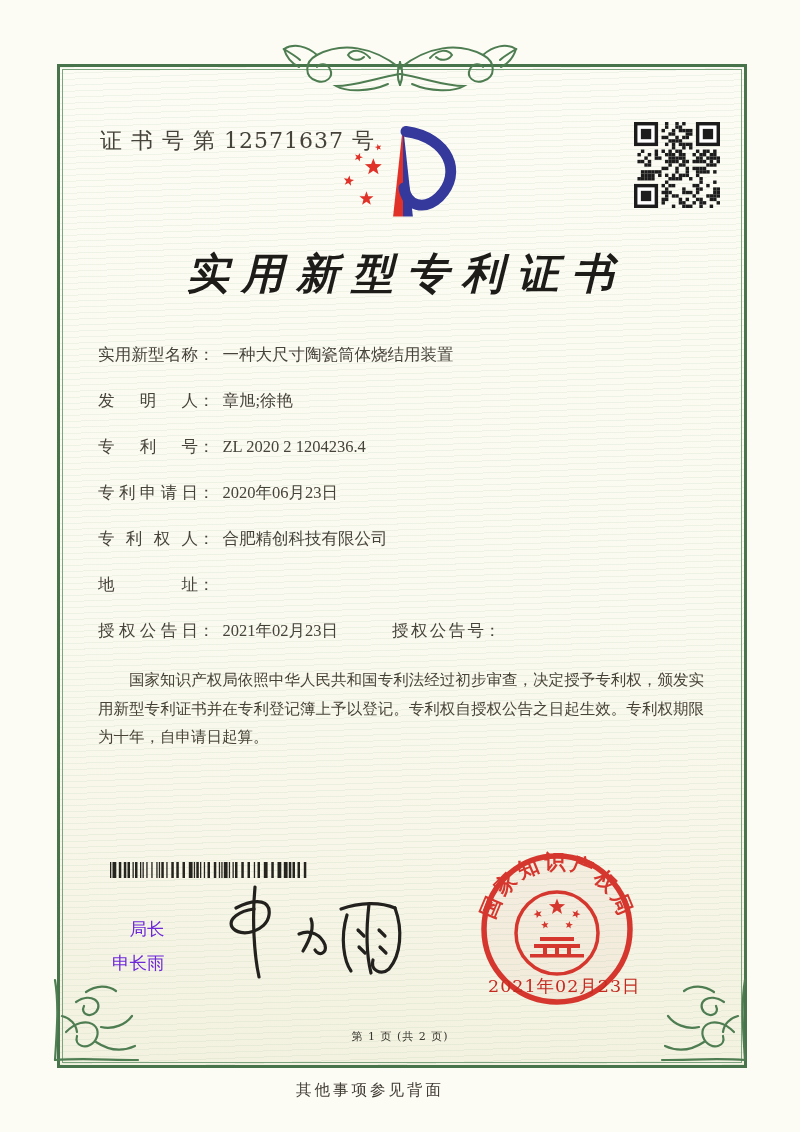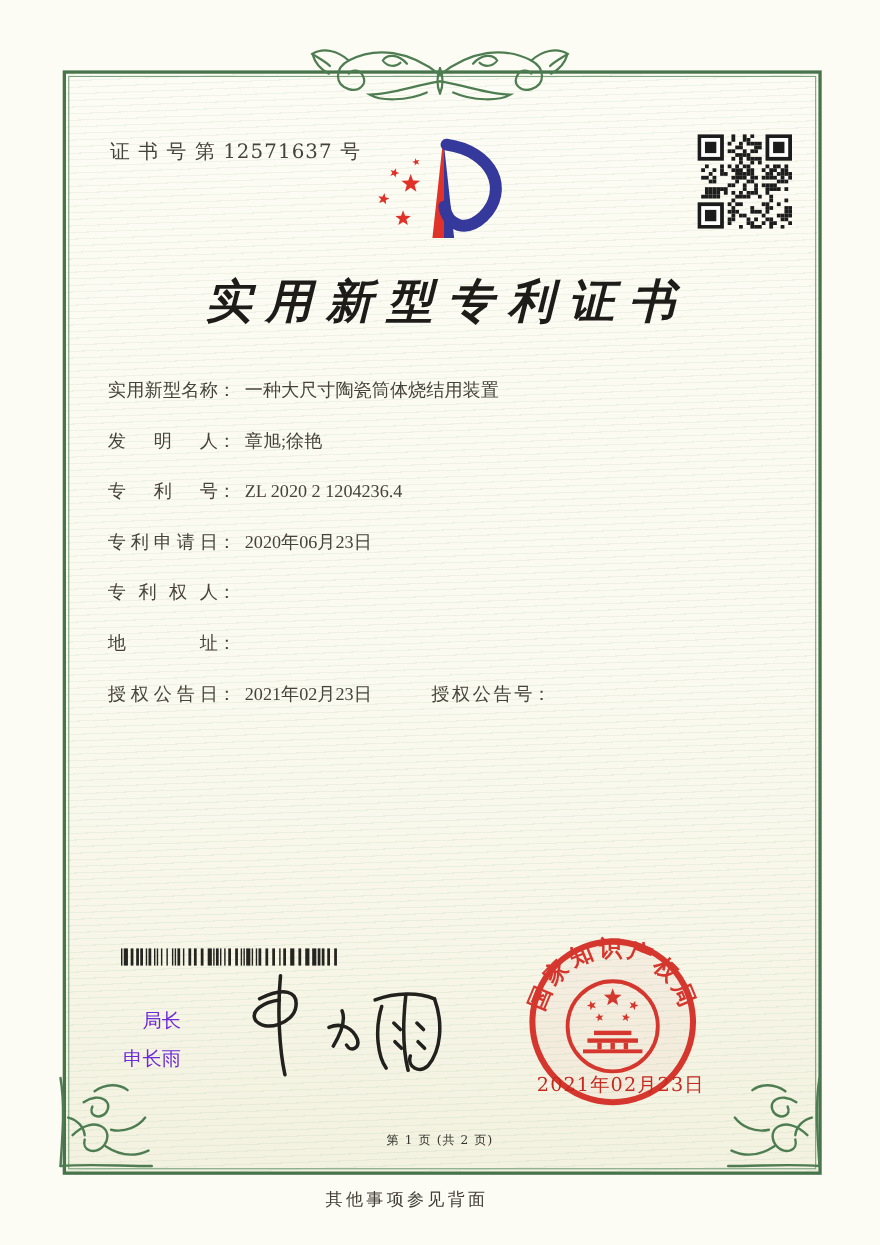"证 书 号 第 12571637" .cert-no { font-size: 18px -> 22px }
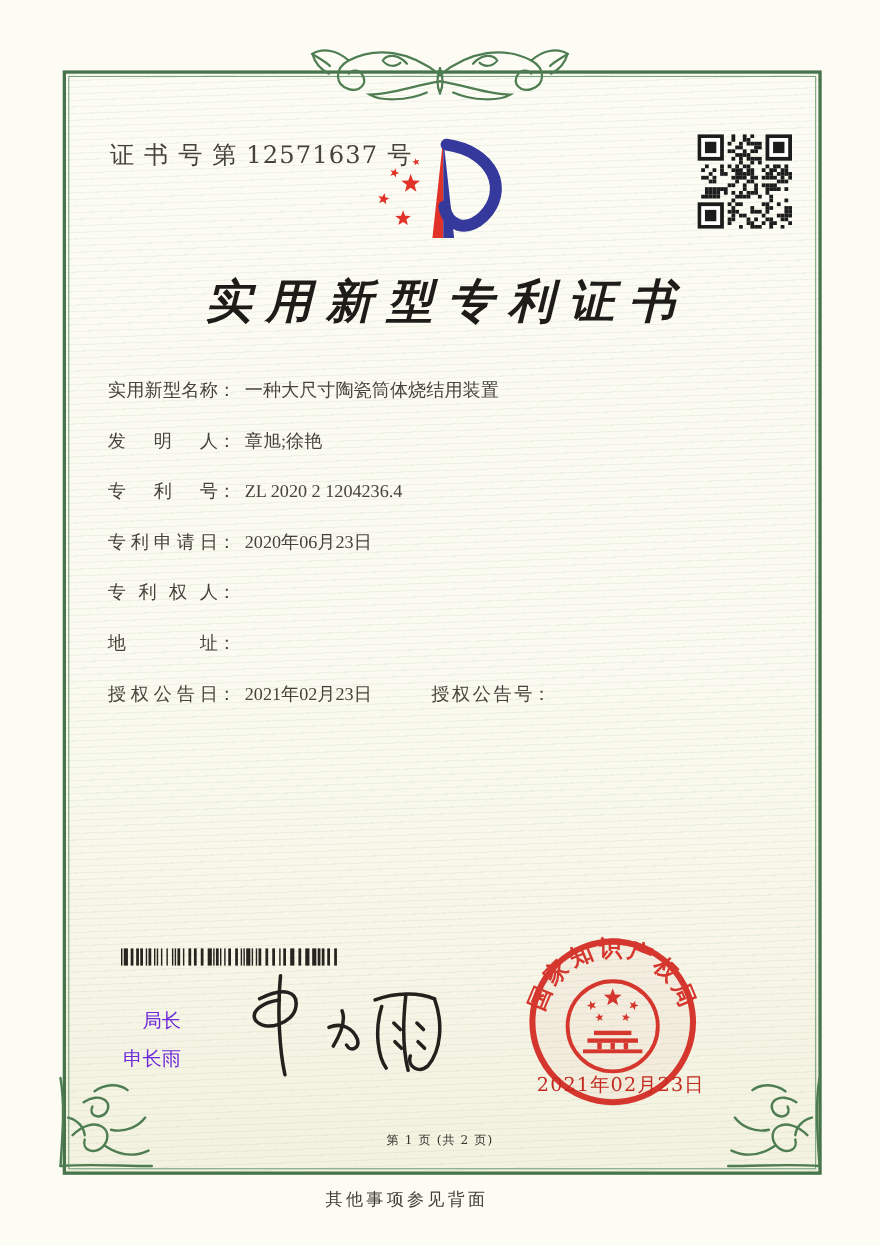"合肥精创科技有限公司" span.fvalue { html: none -> <span>合肥精创科技有限公司</span> }
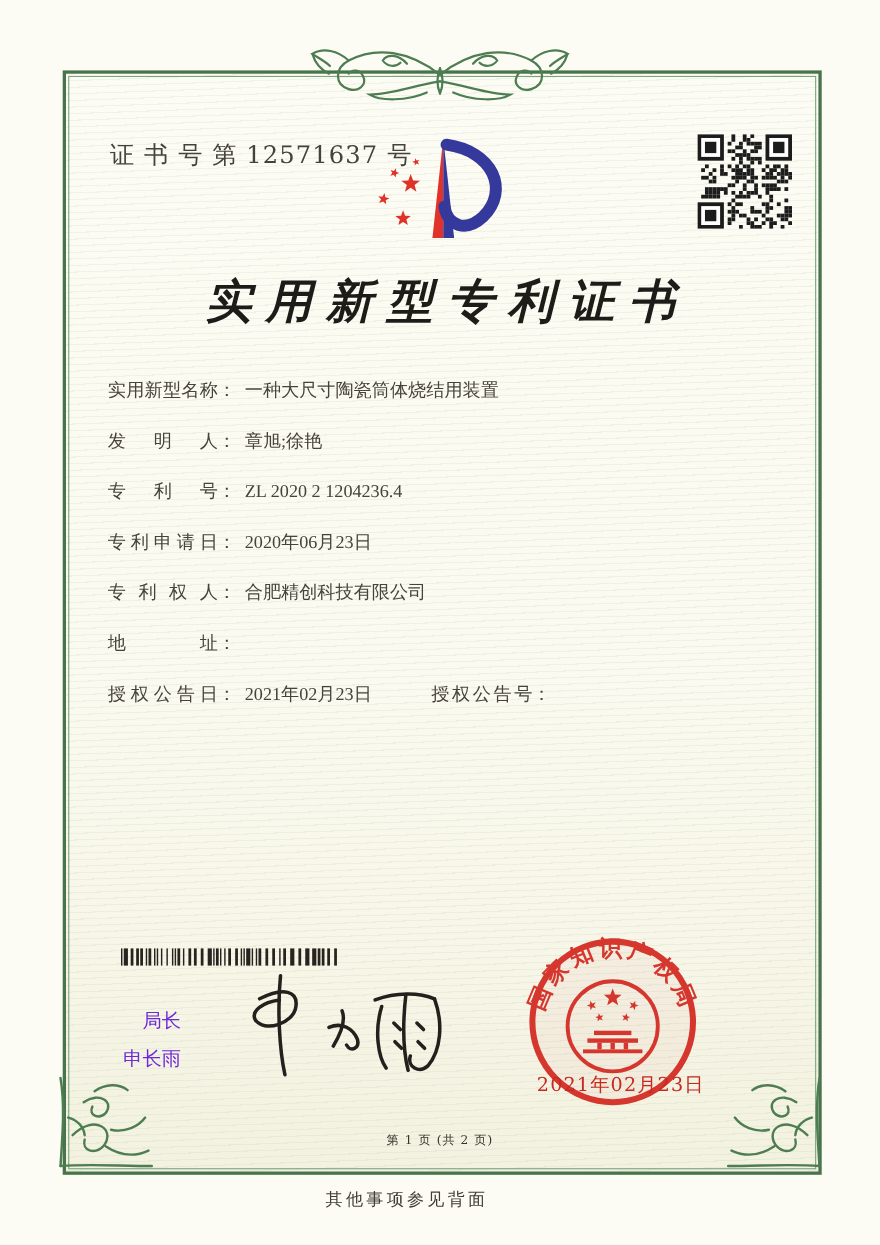"国家知识产权局依照中华人民共和国专利法经过初步审查，决定授予专利权，颁发实用新型" p { html: none -> <p>国家知识产权局依照中华人民共和国专利法经过初步审查，决定授予专利权，颁发实用新型专利证书并在专利登记簿上予以登记。专利权自授权公告之日起生效。专利权期限为十年，自申请日起算。</p> }
